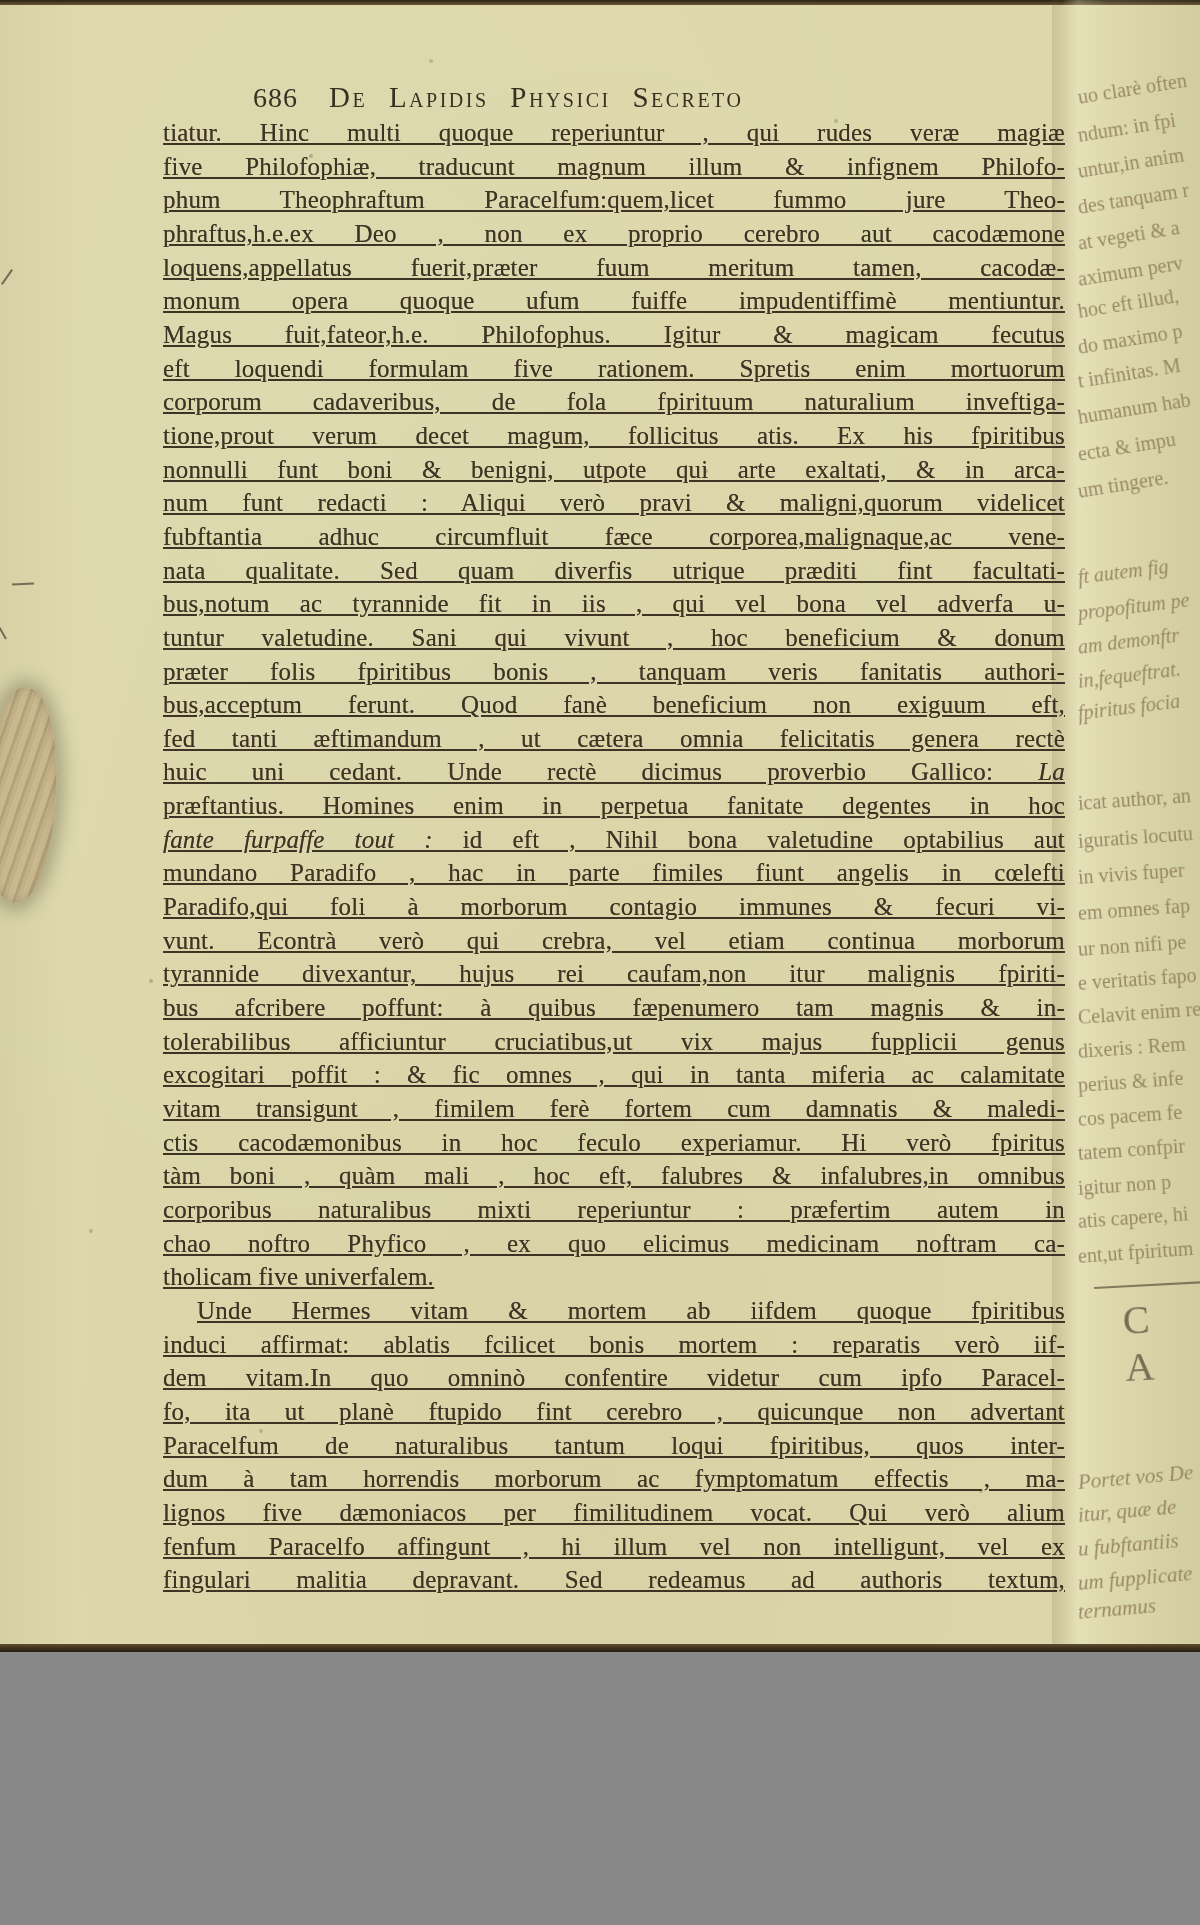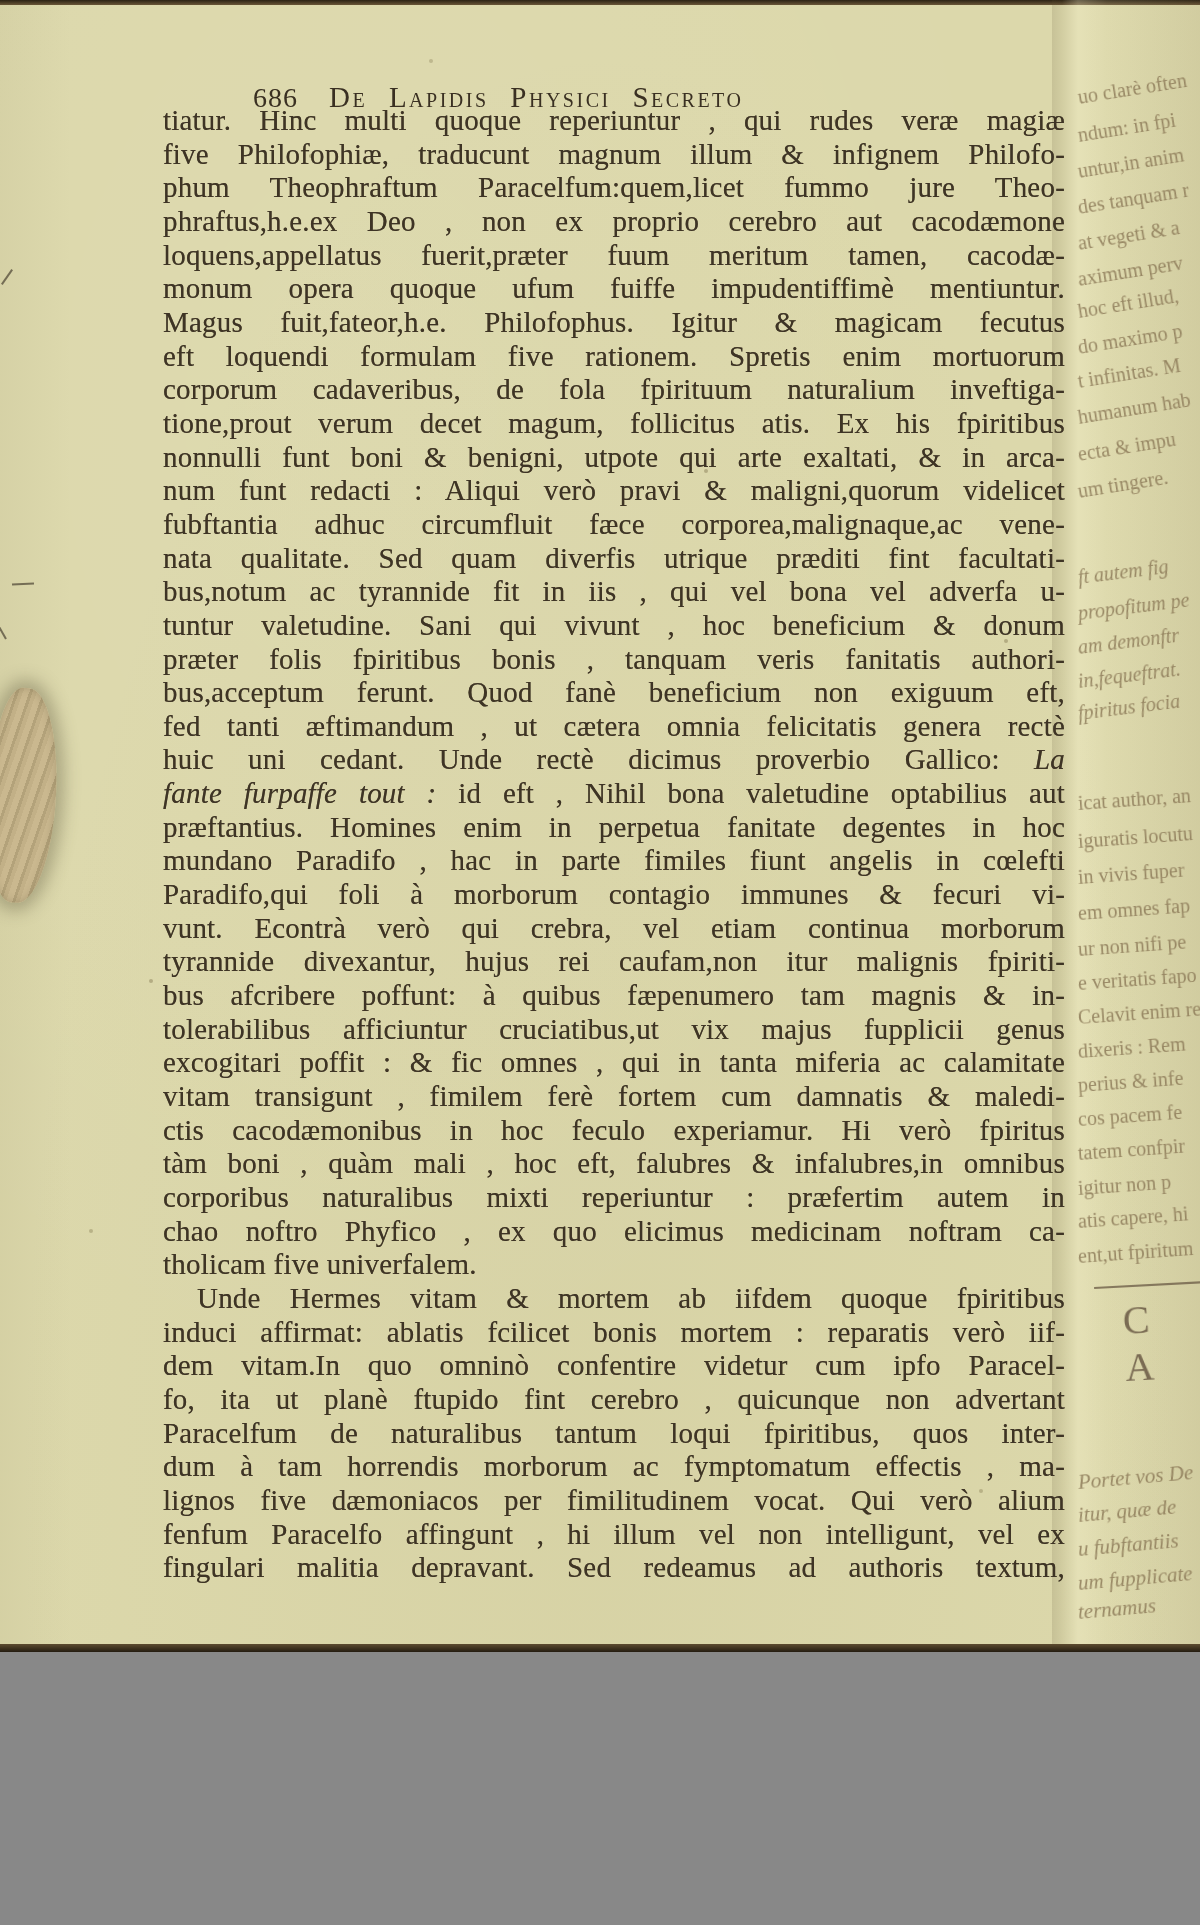"tiatur. Hinc multi quoque reperiuntur" .text-block { font-size: 29px -> 25px; text-decoration: none -> underline; top: 104px -> 116px }
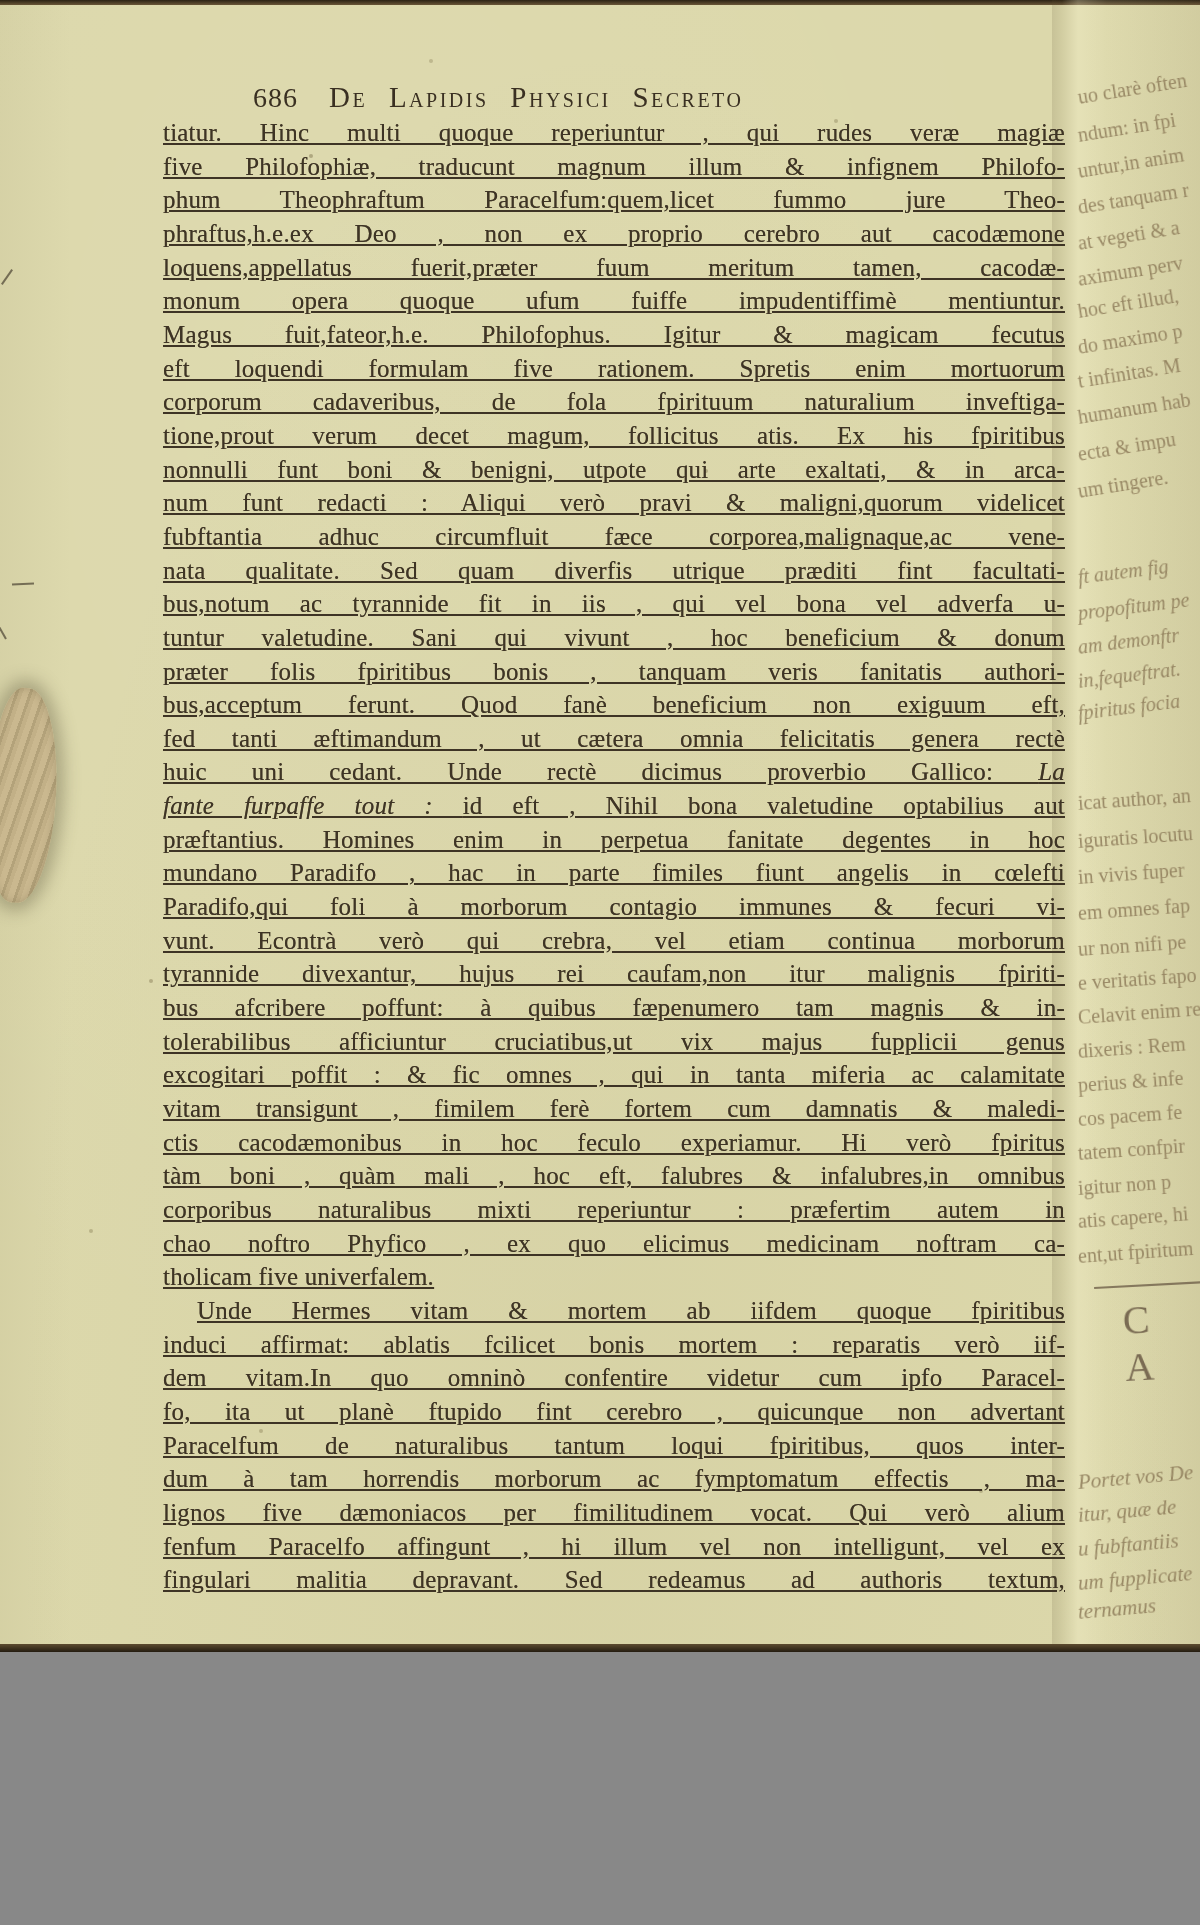"fante furpaffe tout : id" div.tline { order: before "præftantius. Homines enim in perpetua" -> after "præftantius. Homines enim in perpetua" }
